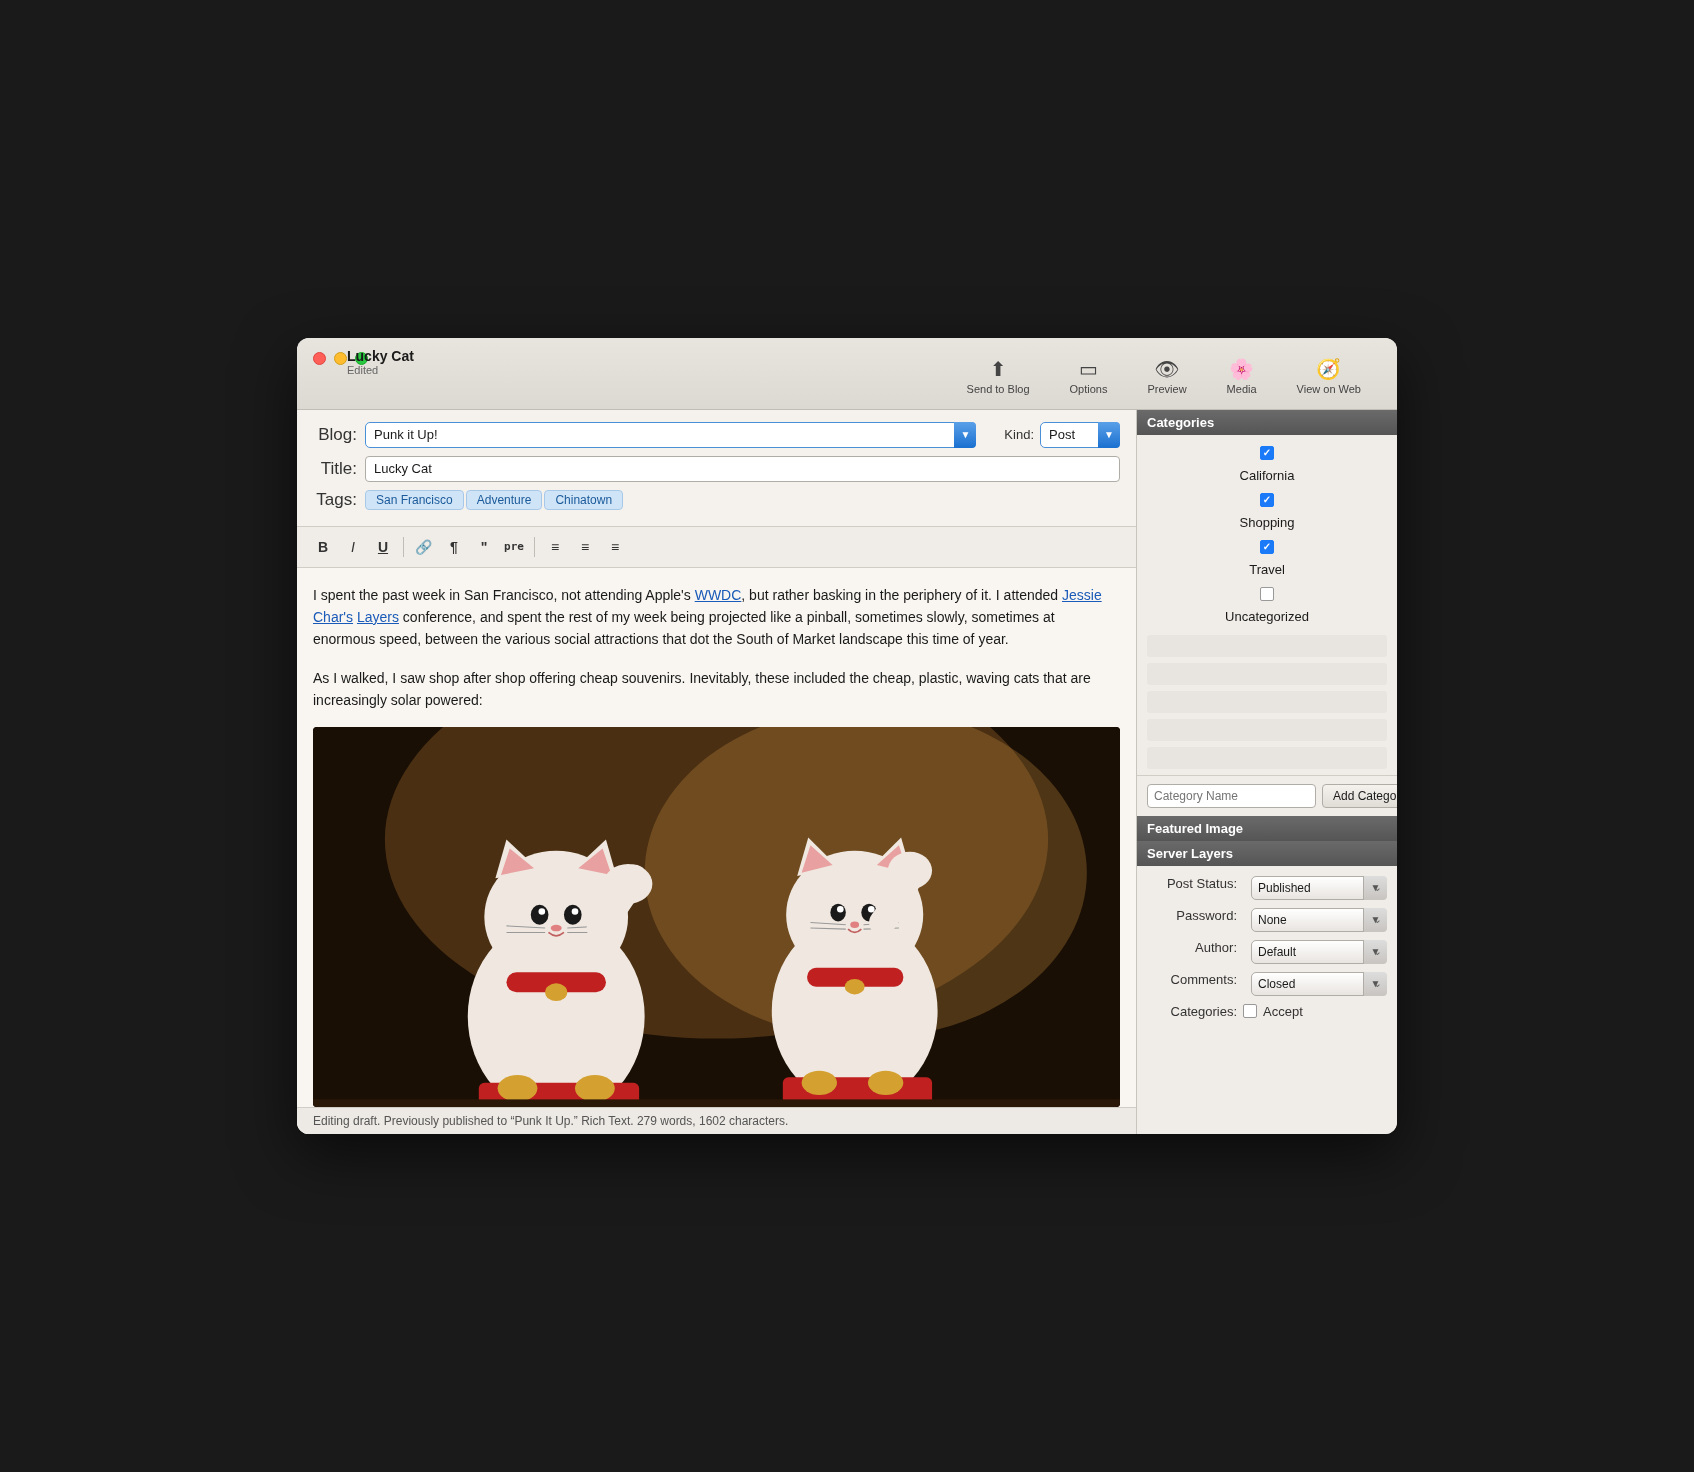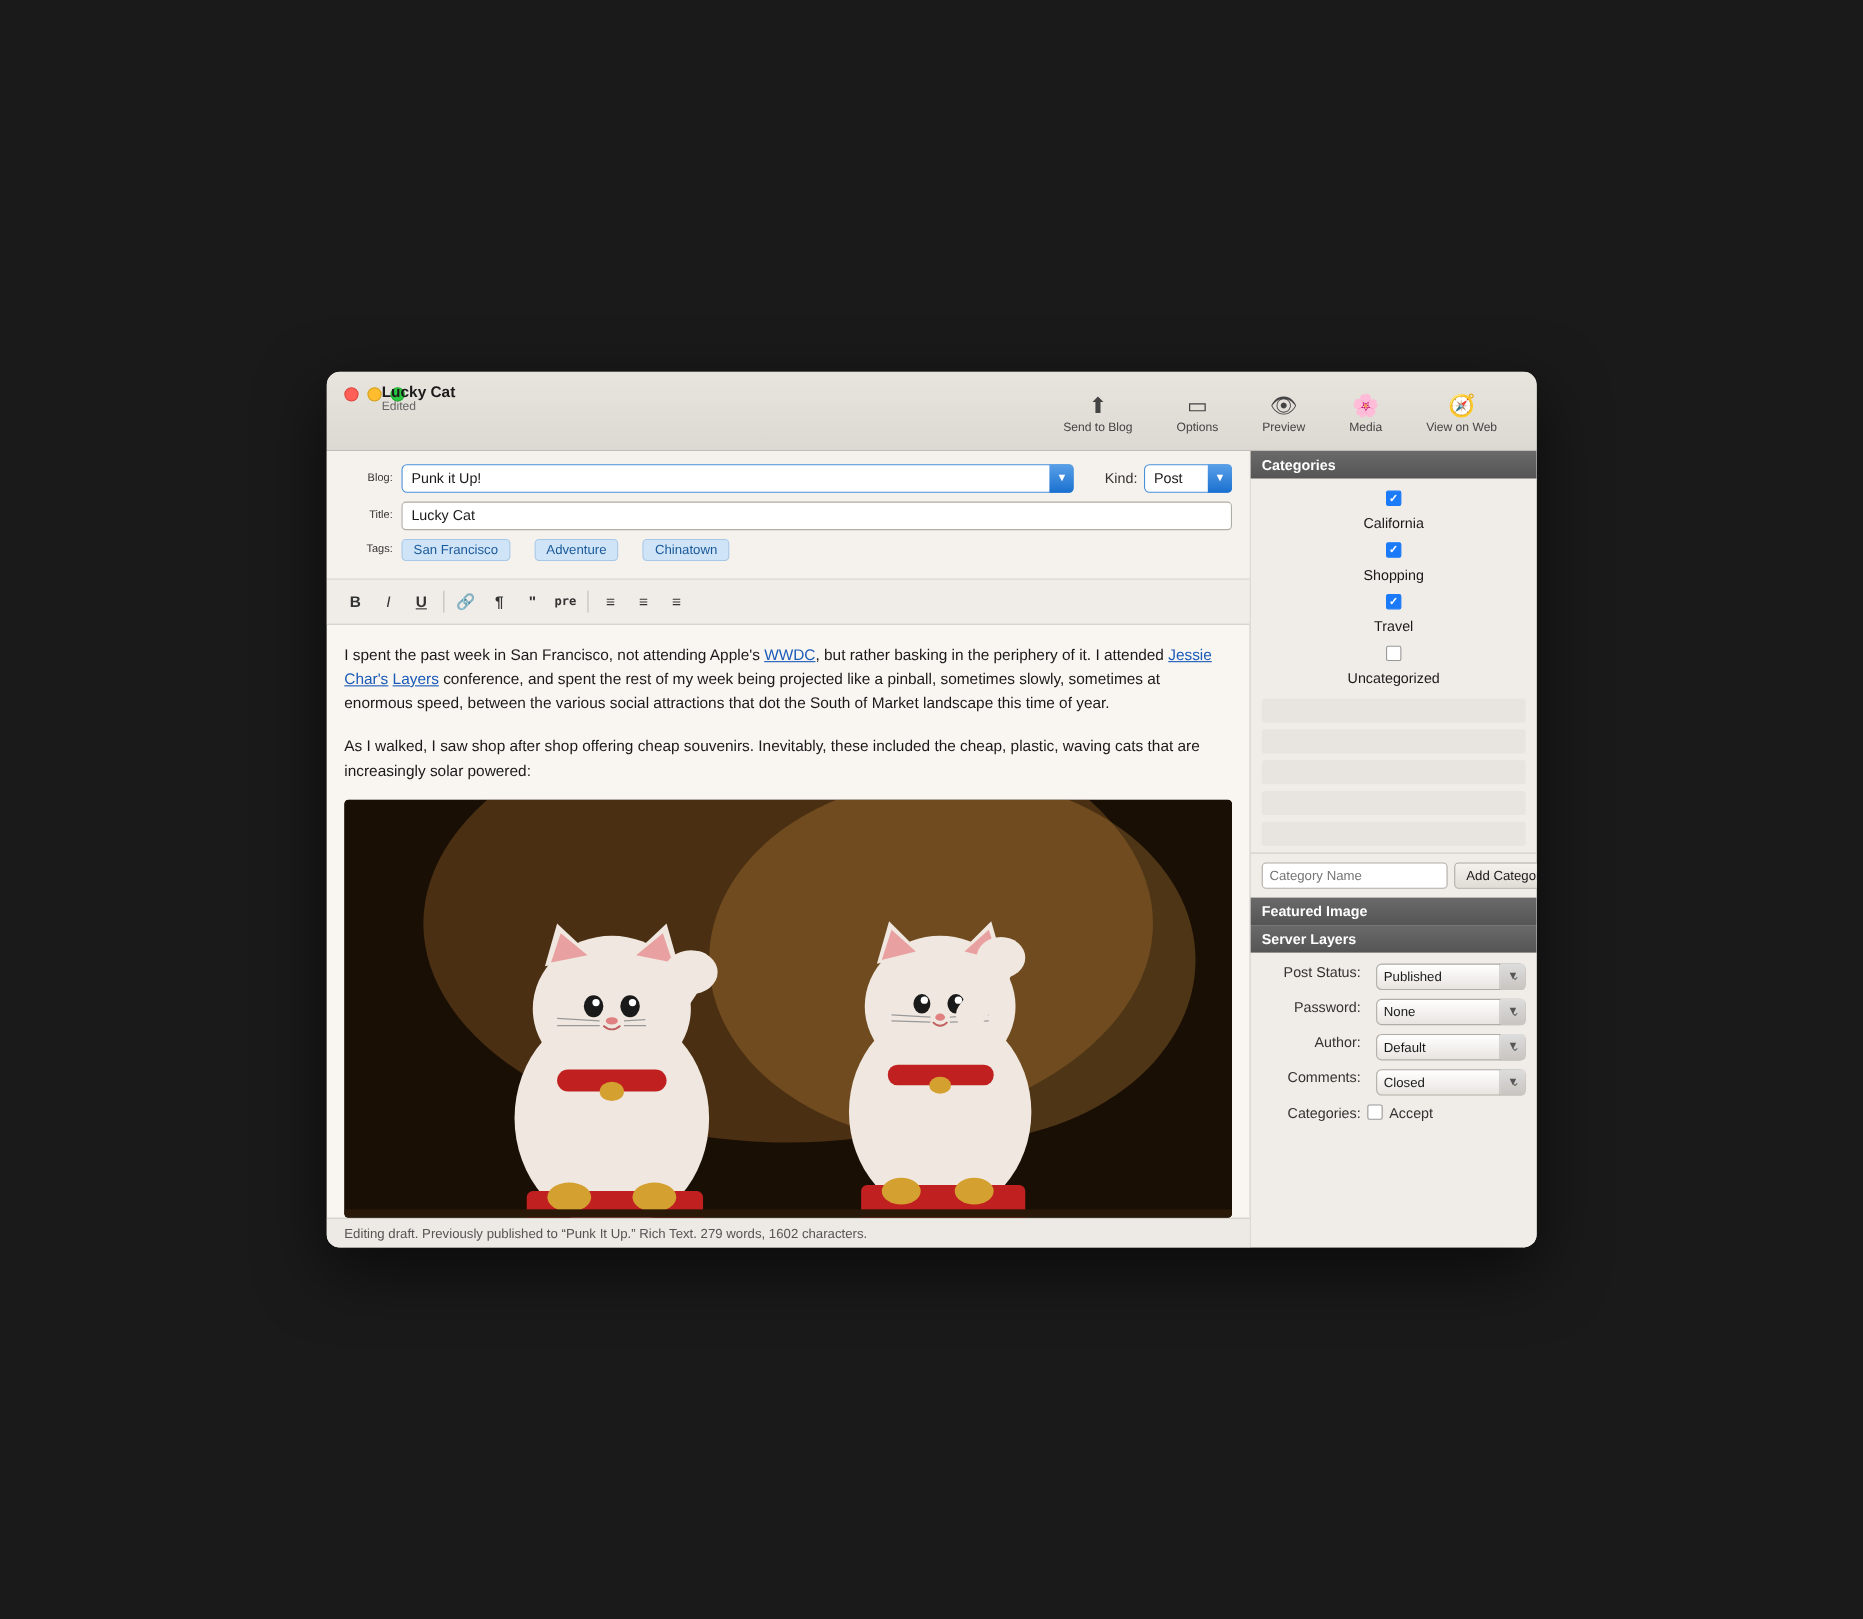"Blog:" .form-label { font-size: 10px -> 17px }
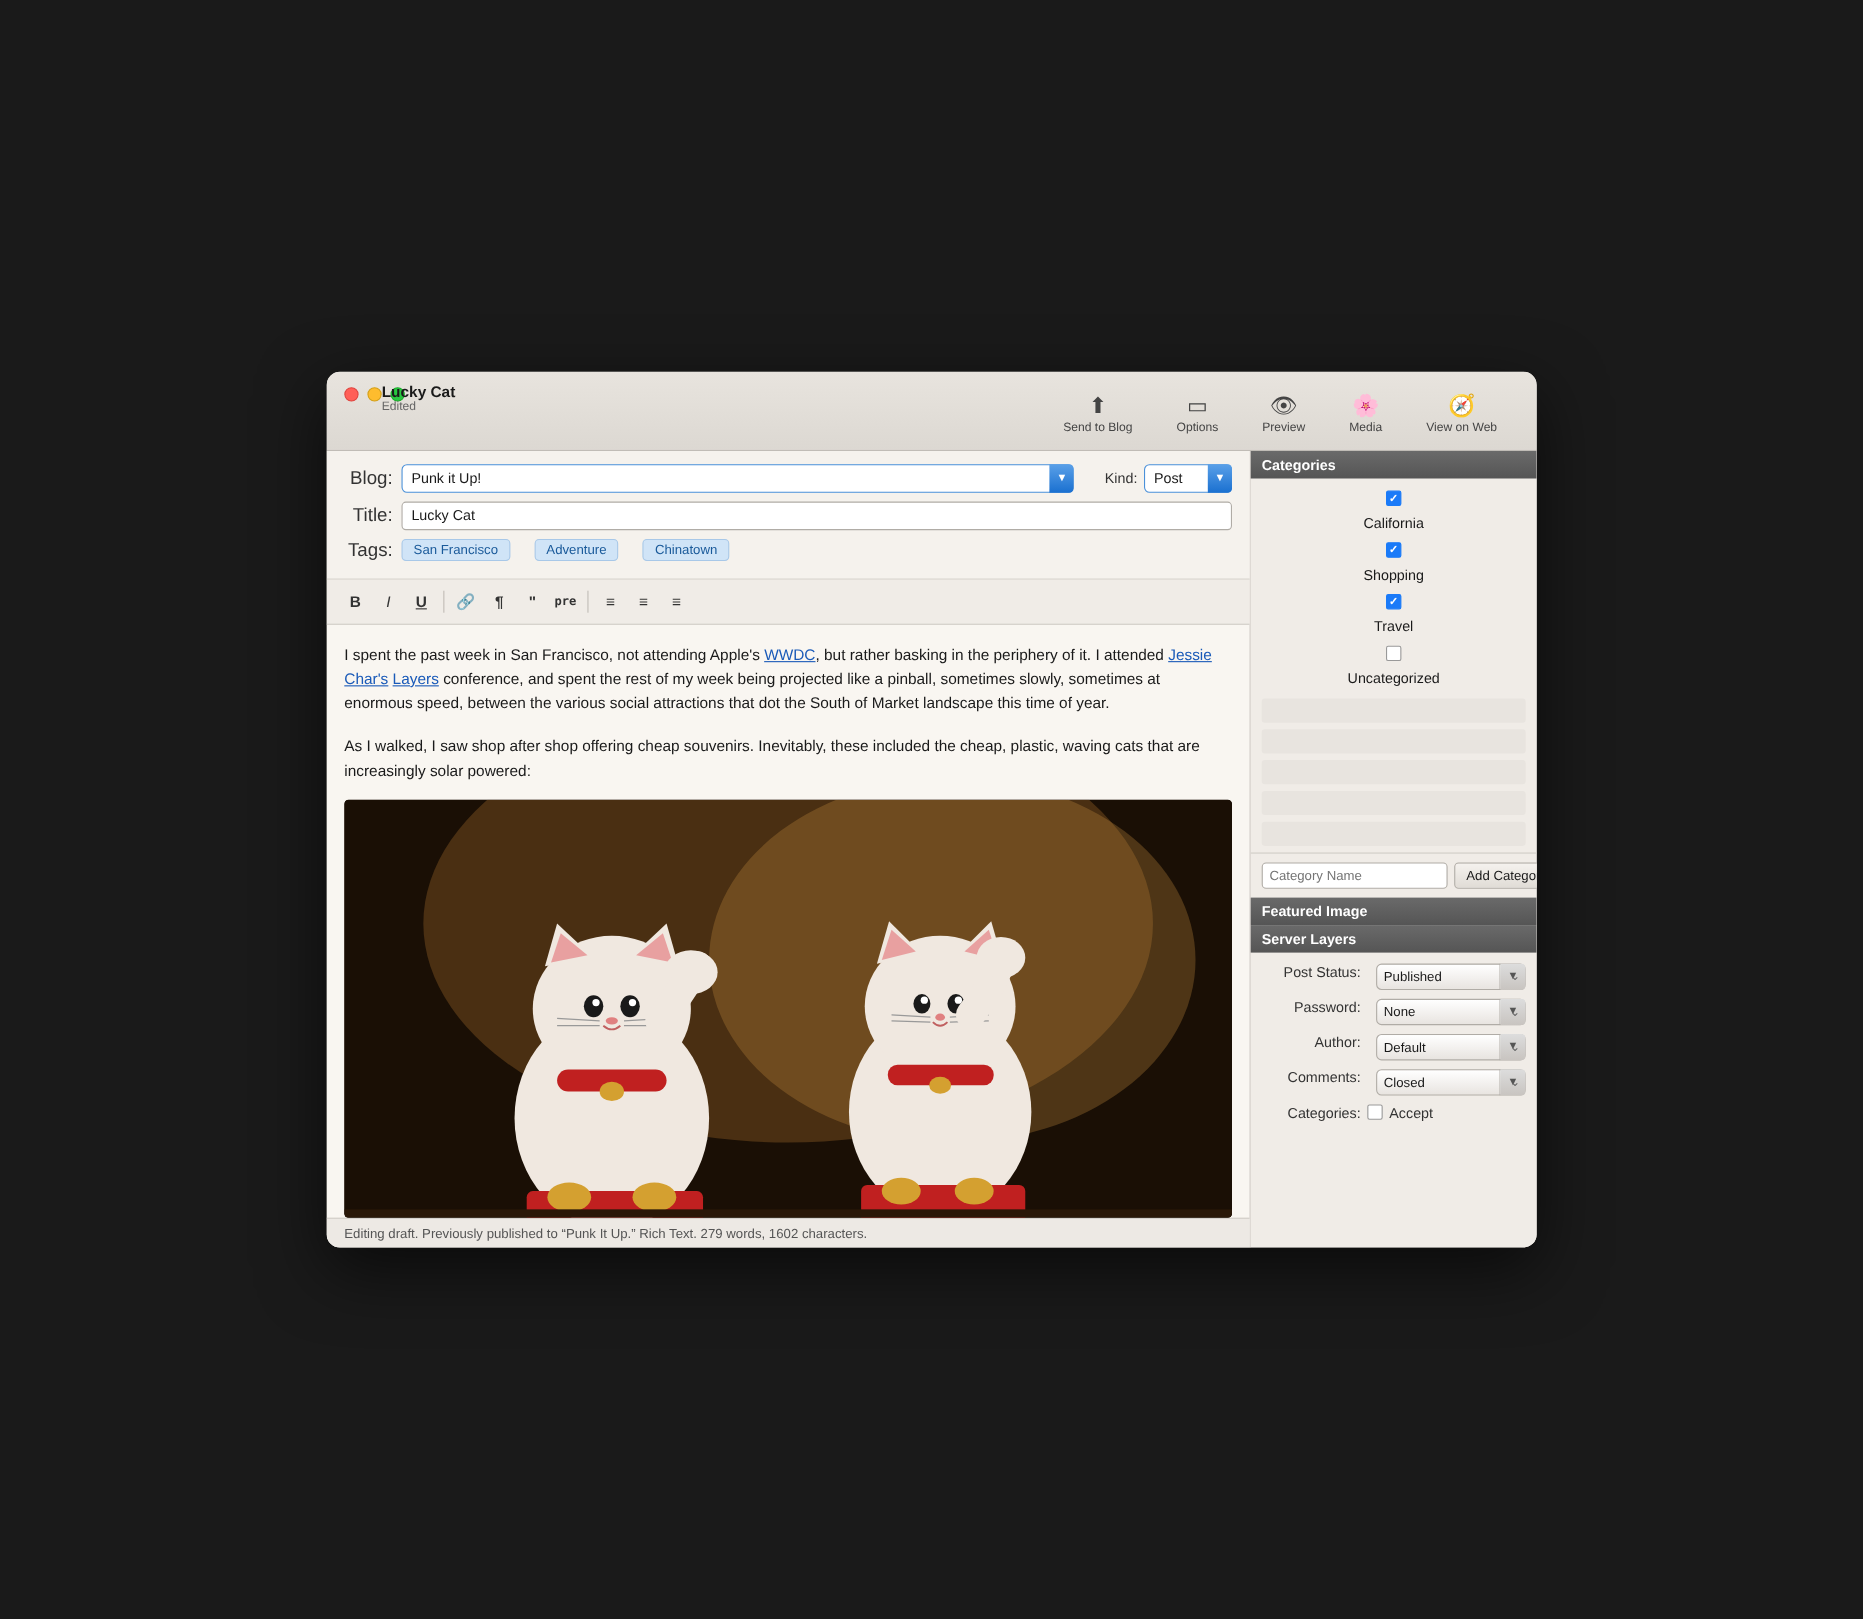"San Francisco" .tags-row { gap: 22px -> 2px }
